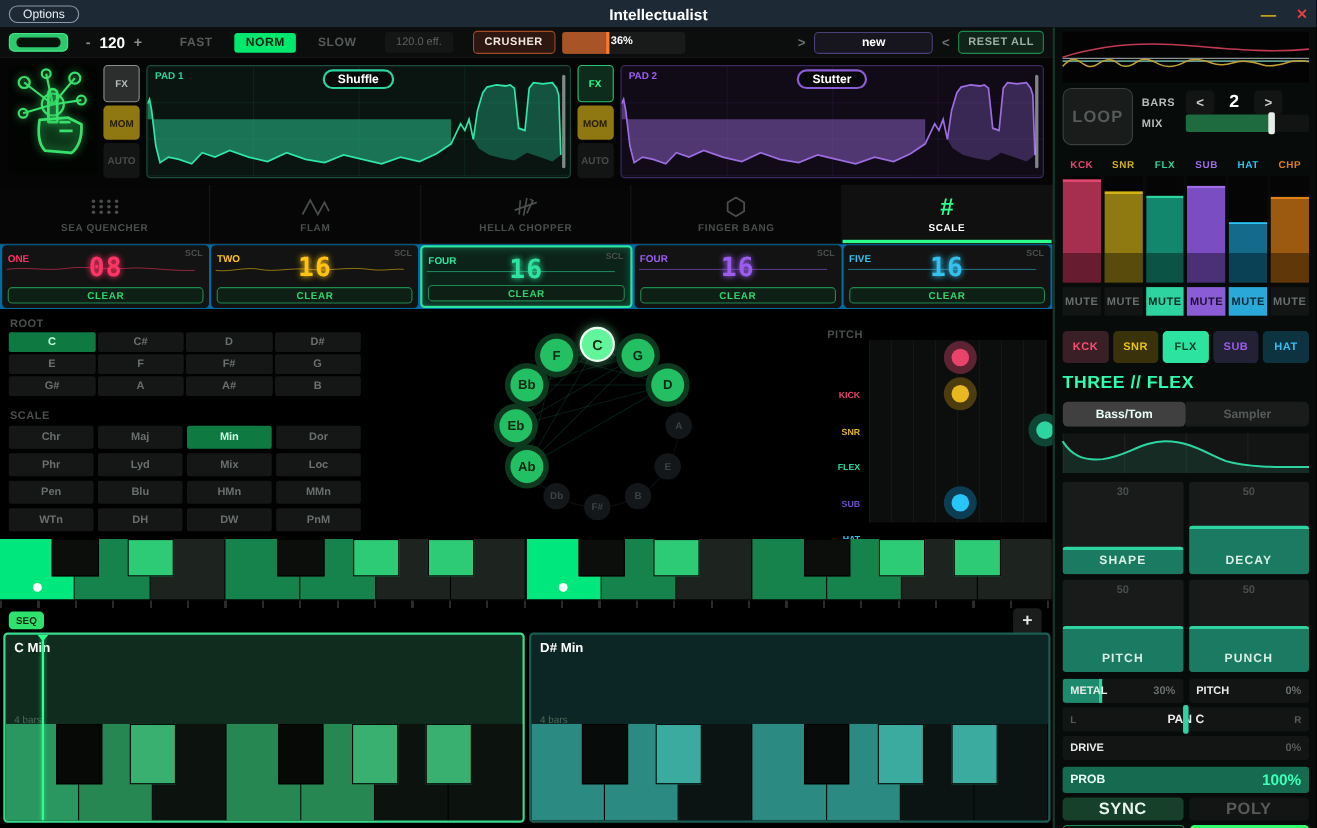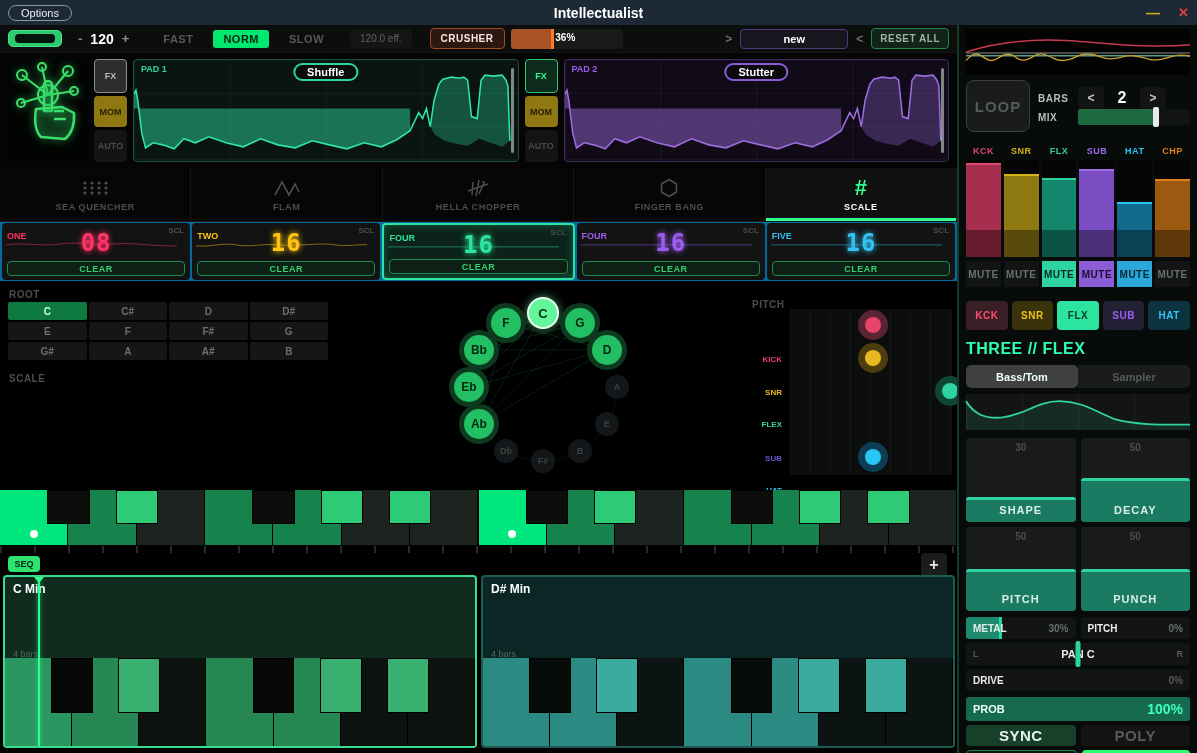"BARS" .looprt { justify-content: center -> flex-start }
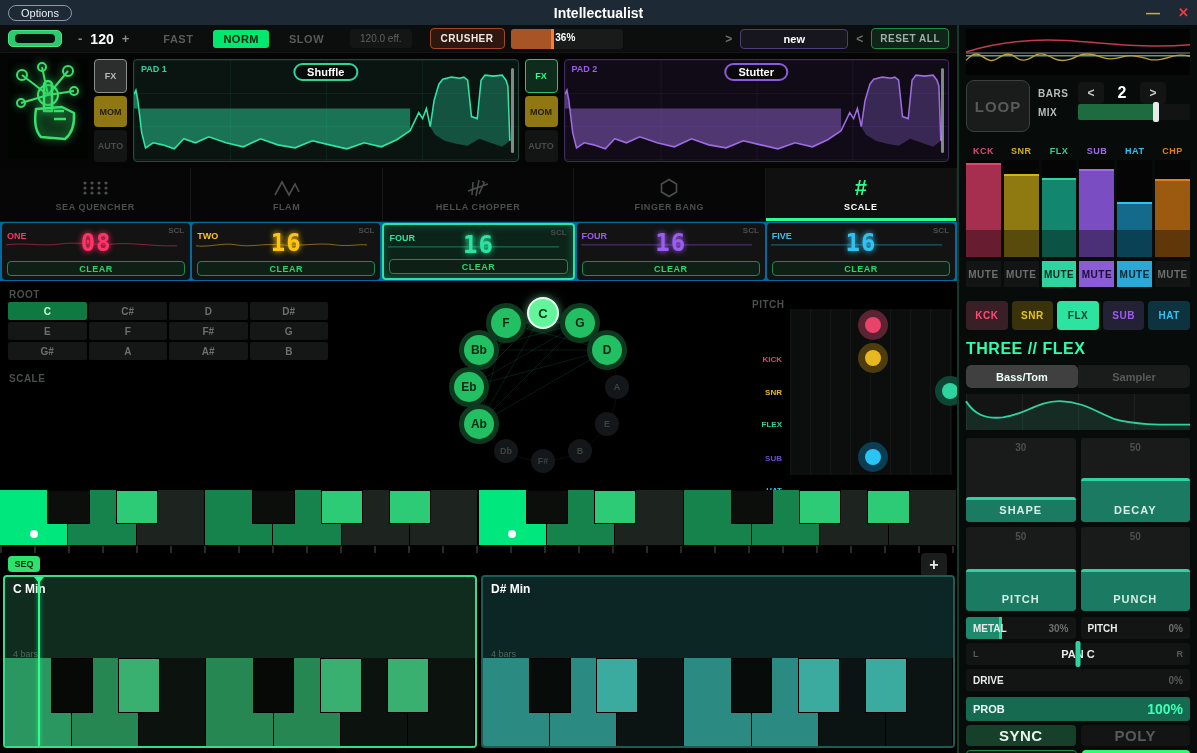"Chr" div { html: none -> <div> <div>Chr</div> <div>Maj</div> <div>Min</div> <div>Dor</div> <div>Phr</div> <div>Lyd</div> <div>Mix</div> <div>Loc</div> <div>Pen</div> <div>Blu</div> <div>HMn</div> <div>MMn</div> <div>WTn</div> <div>DH</div> <div>DW</div> <div>PnM</div> </div> }
